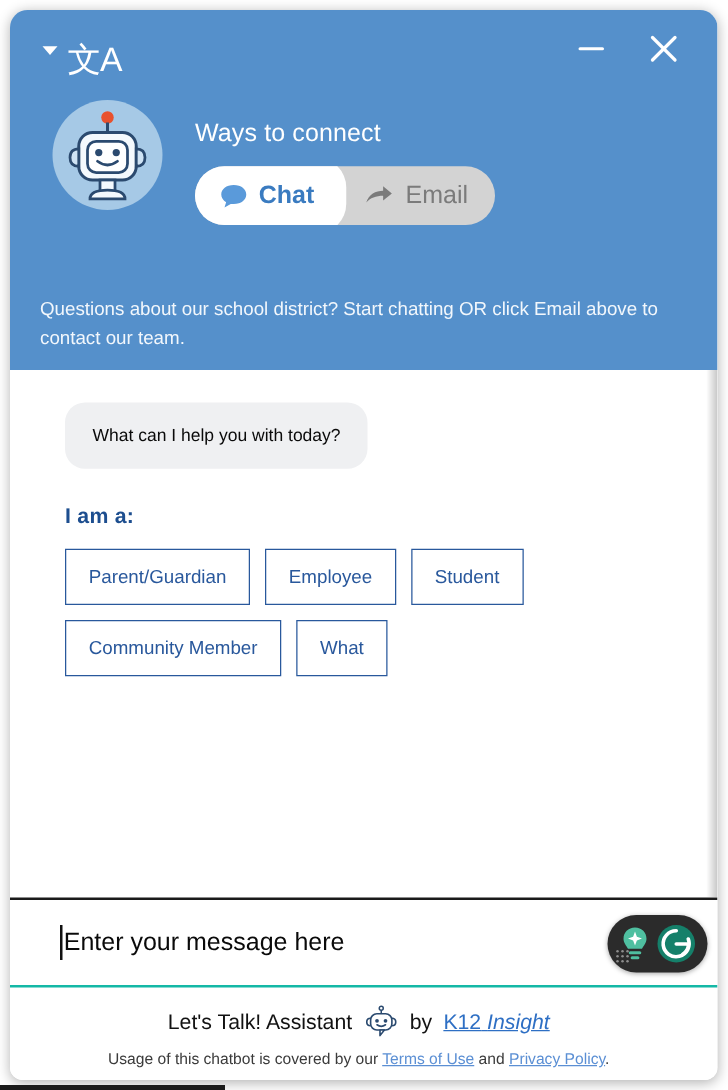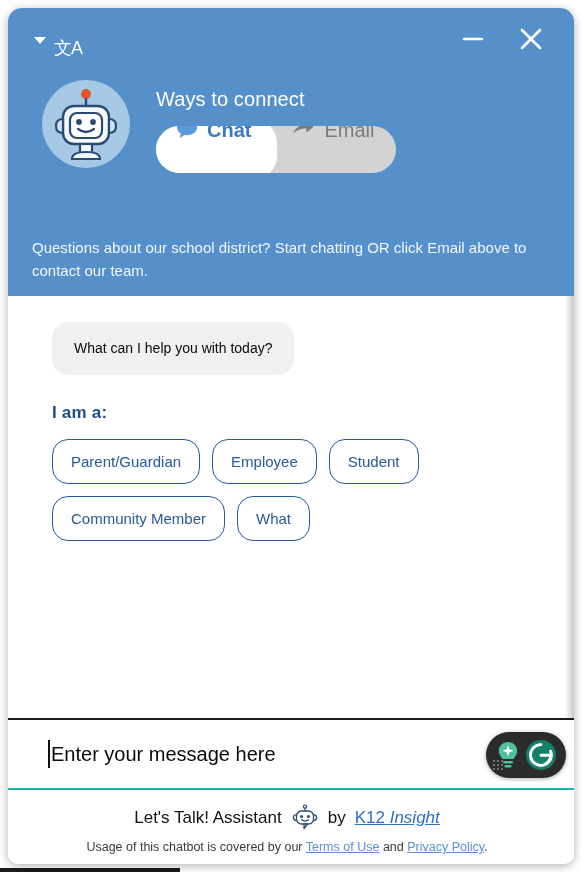"文A" .translate-glyph { font-size: 18px -> 27px }
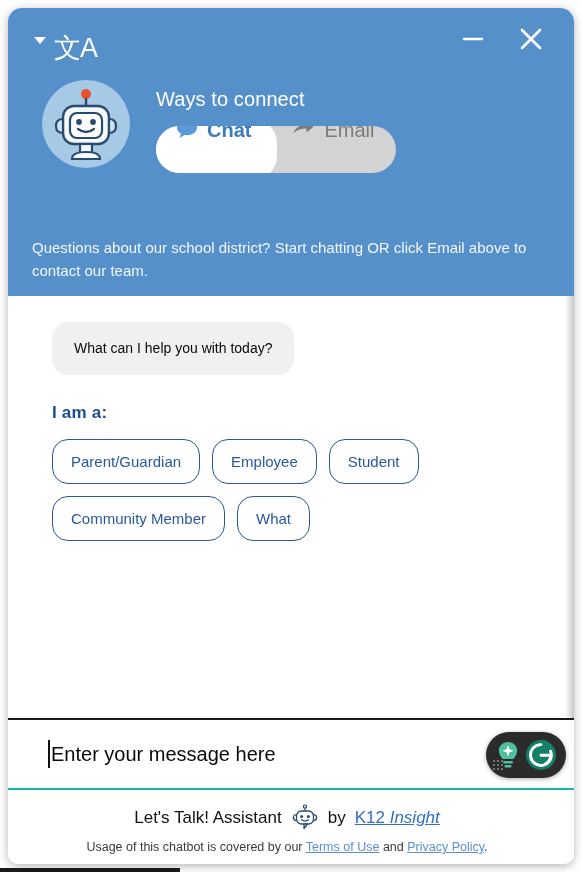"Ways to connect" .ways-title { margin: 0 0 14px 0 -> 8px 0 14px 0 }
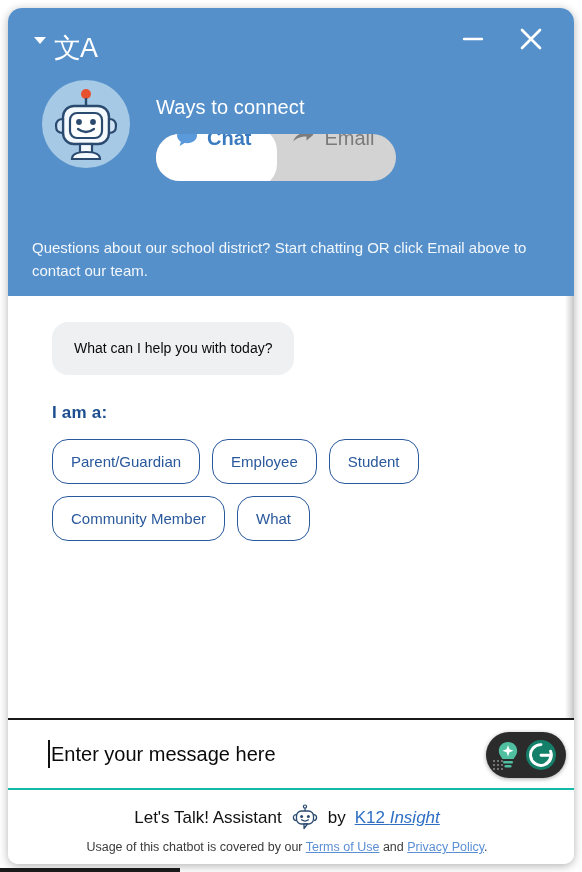"Chat" .toggle-opt { align-items: none -> center }
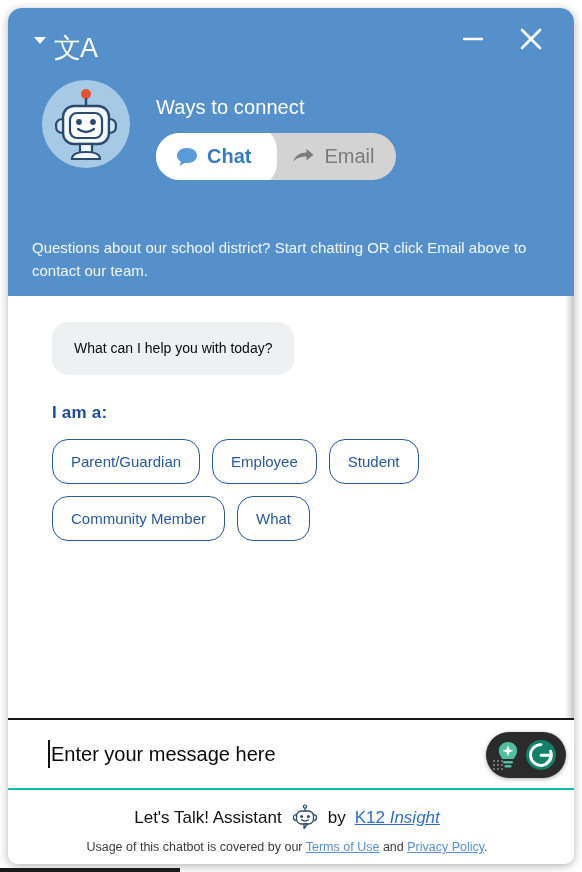"Parent/Guardian" .choice { border-radius: 16px -> 0 }
